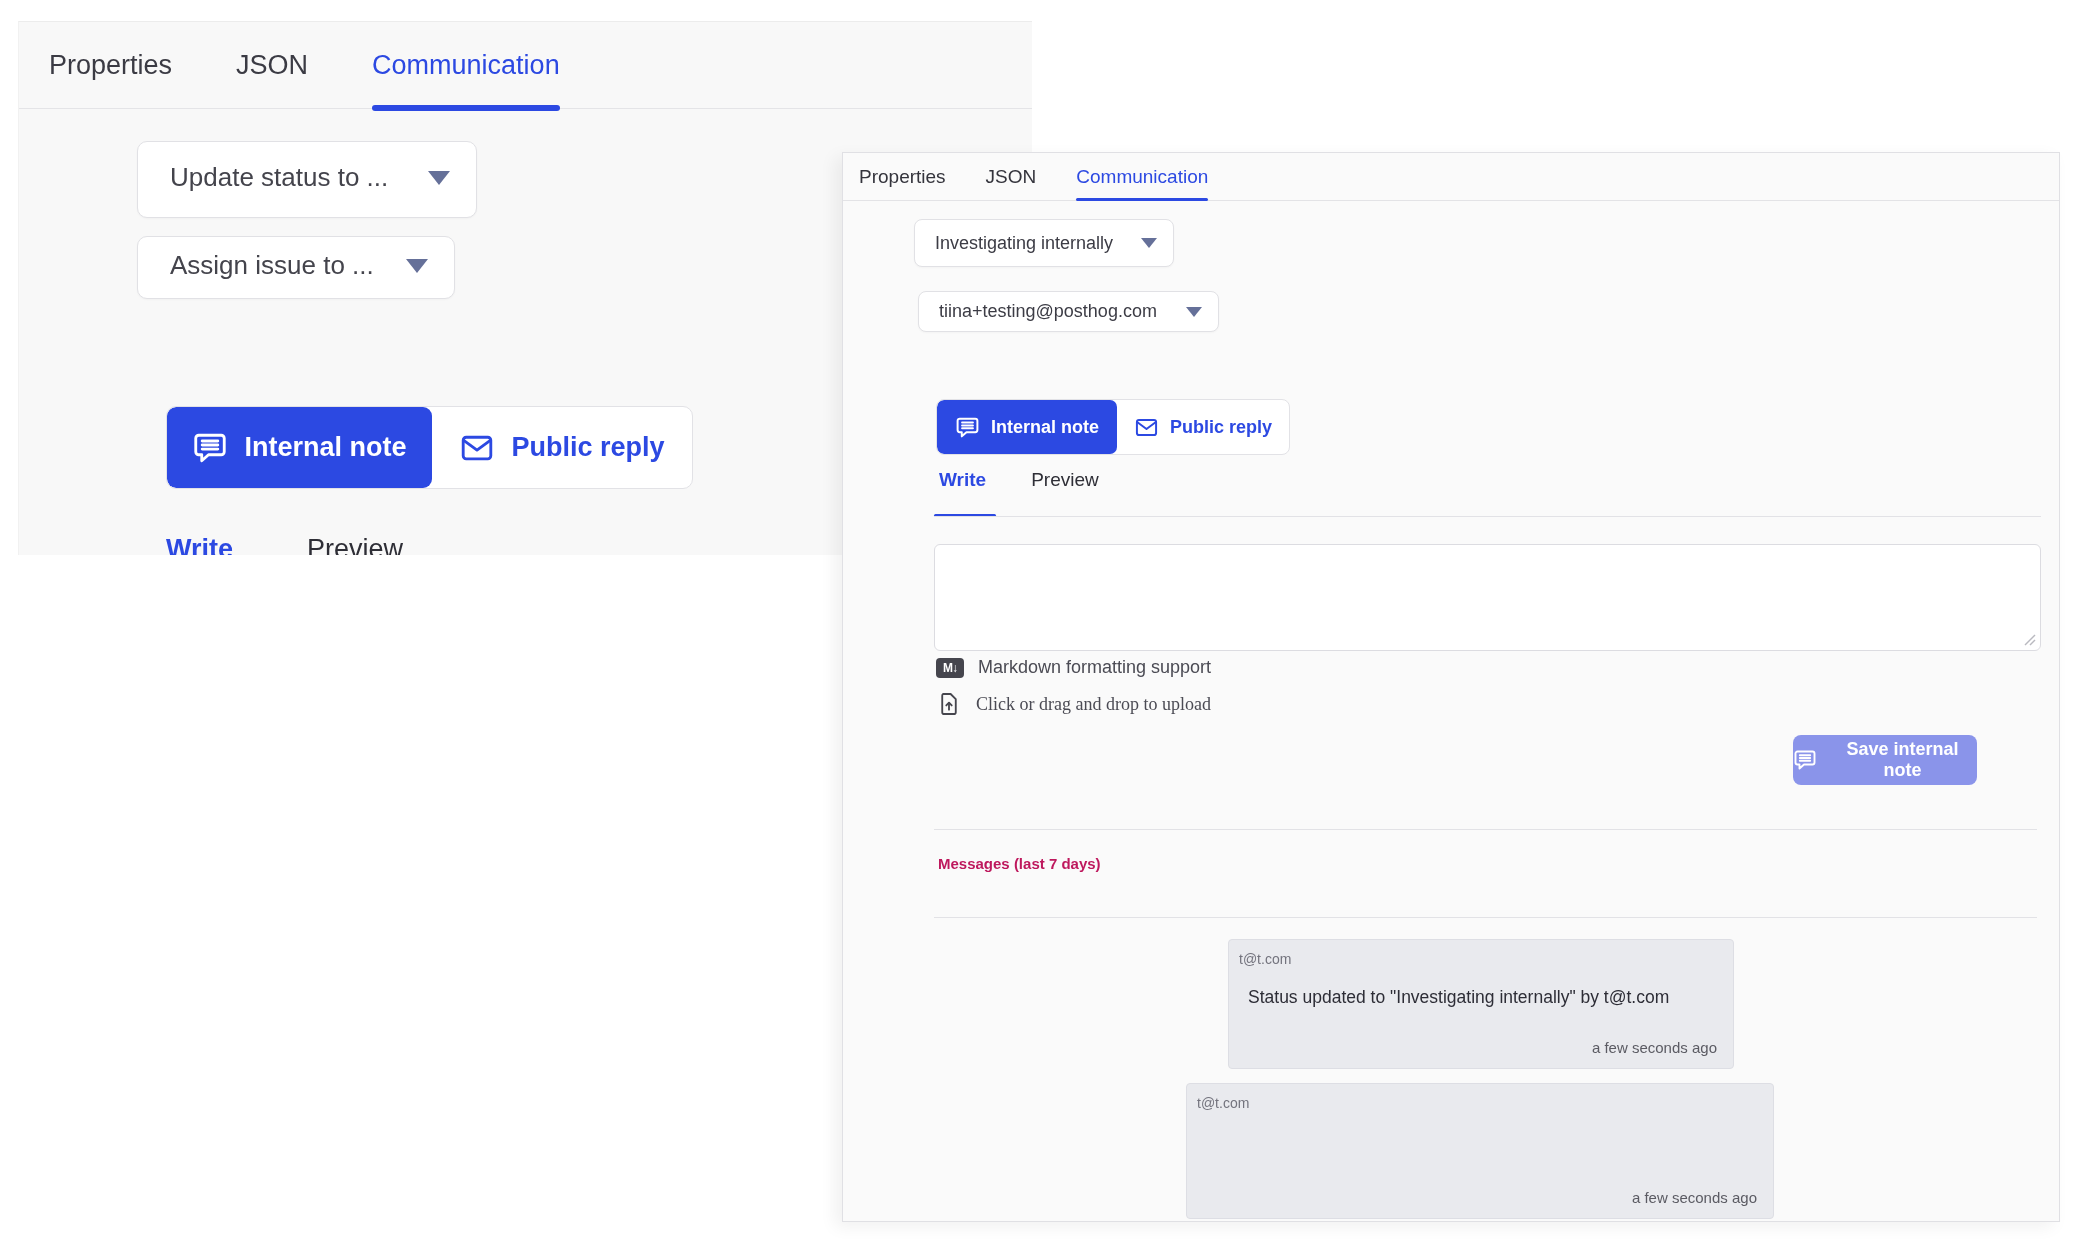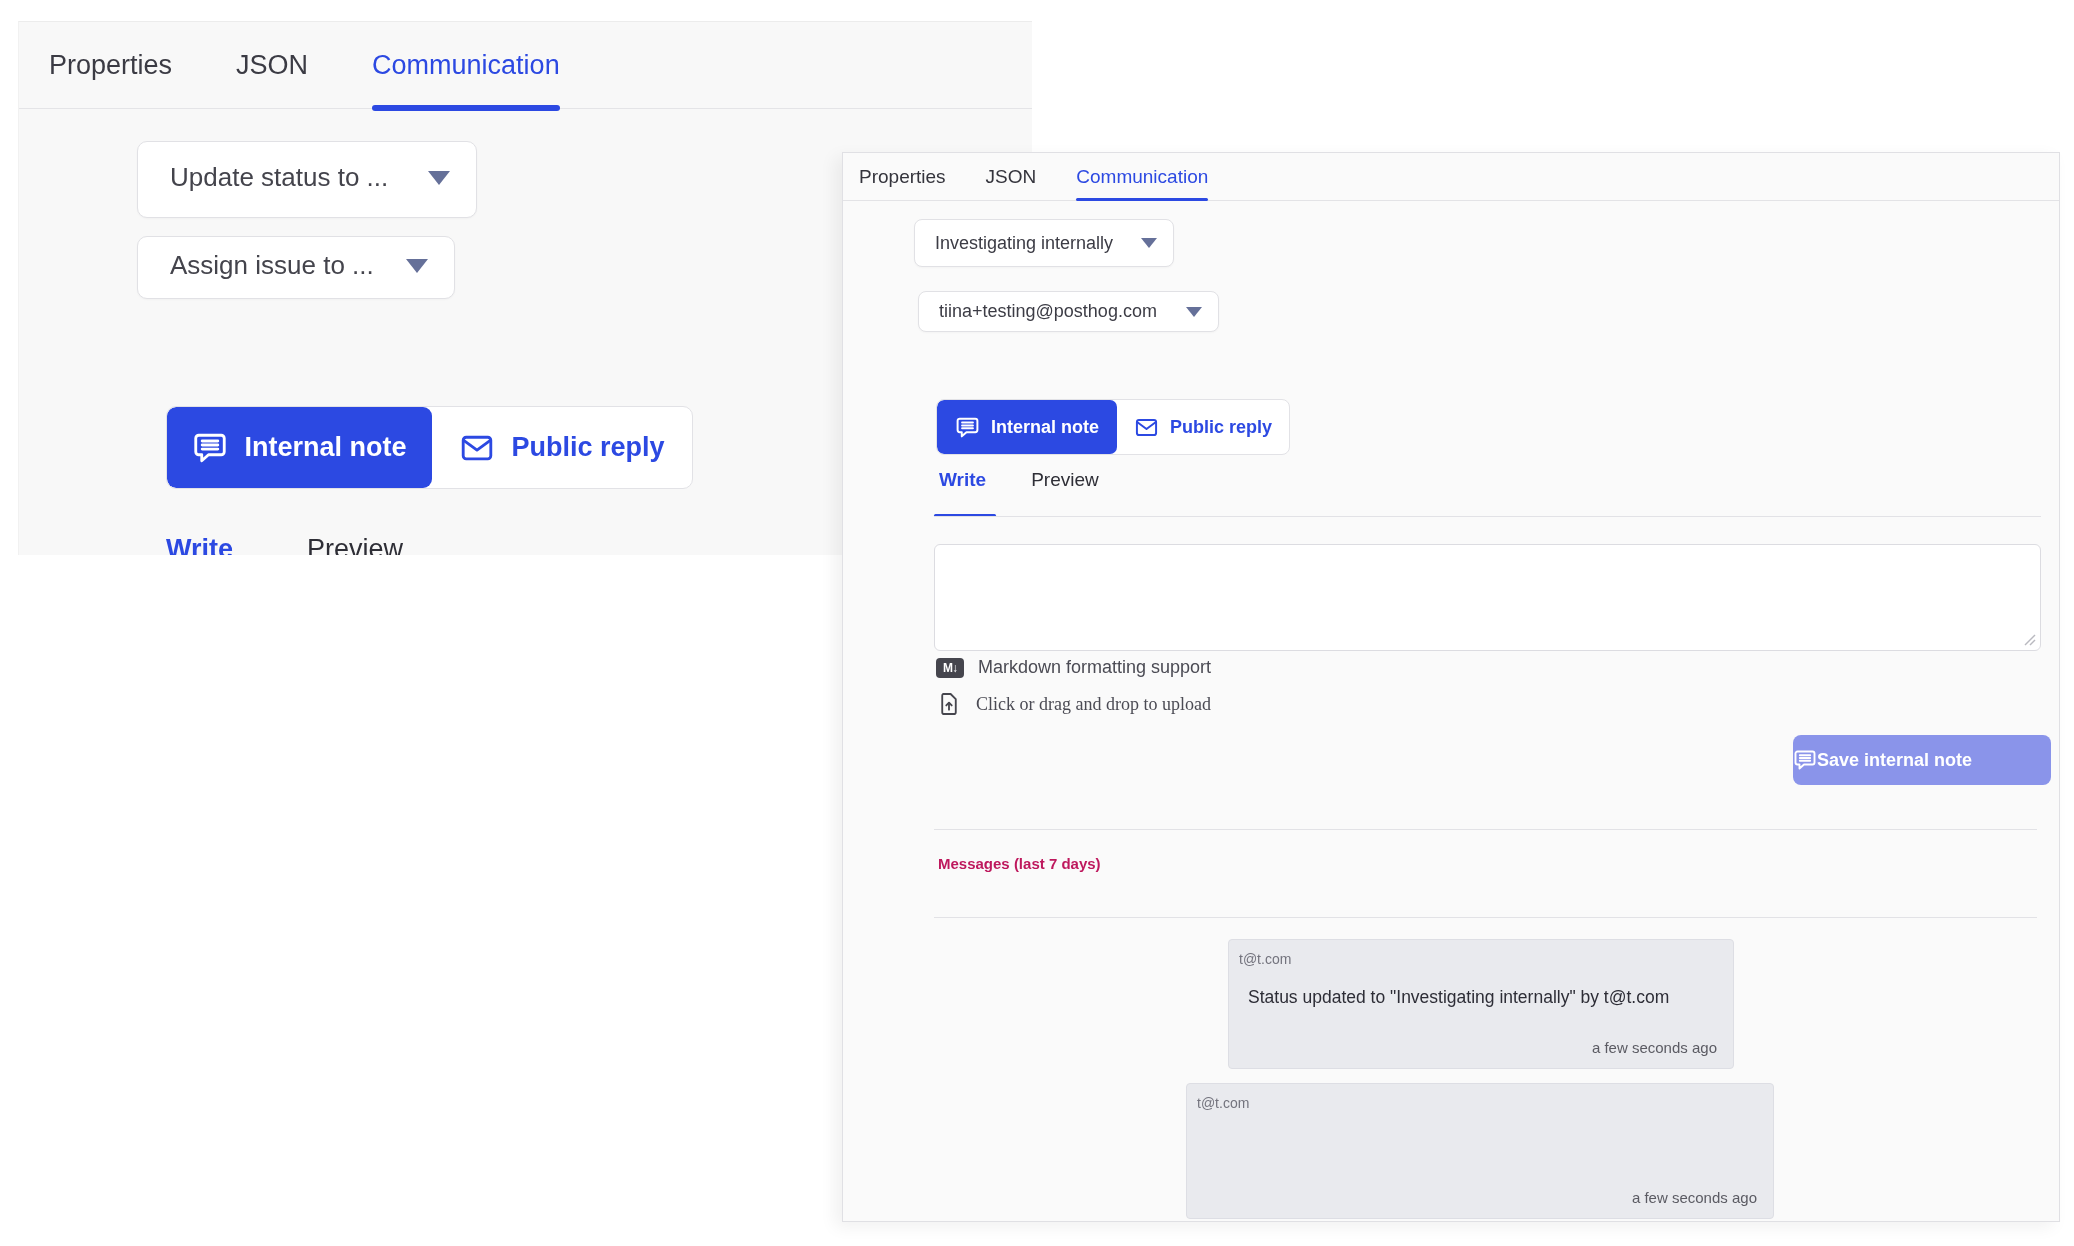"Save internal note" .save-btn { gap: none -> 11px; justify-content: flex-start -> space-between; width: 258px -> 184px }
